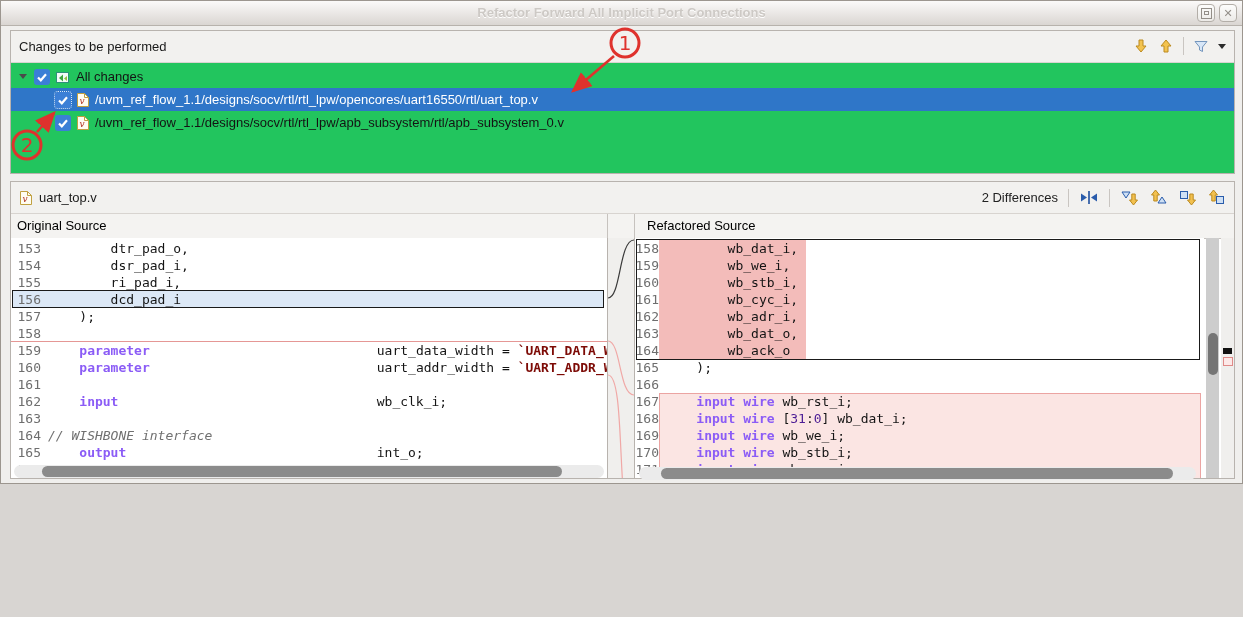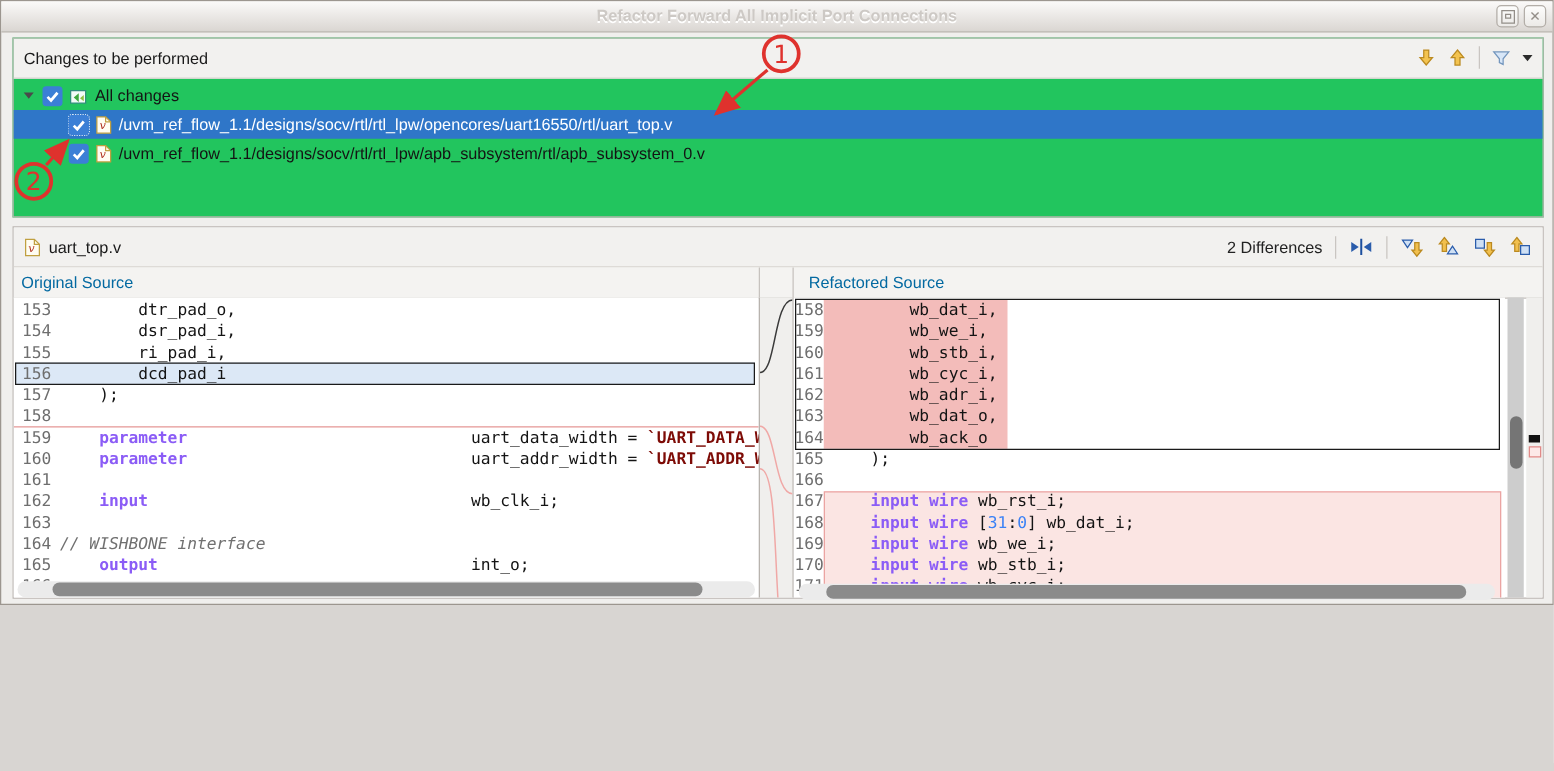"Original Source" .pane-headers { color: #0369a1 -> #000000 }
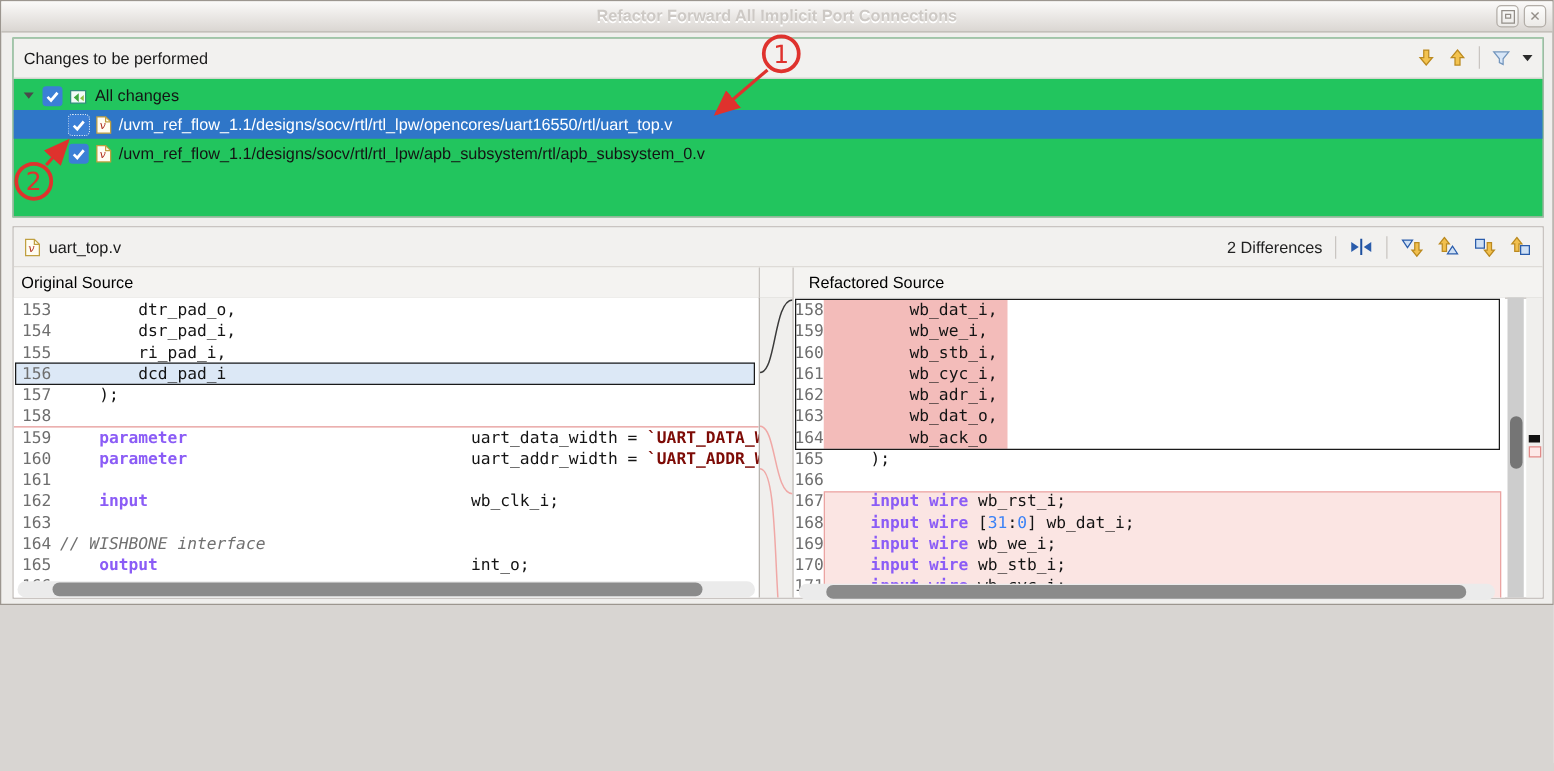"31" .sg-n { color: #3b82f6 -> #4c1d95 }
